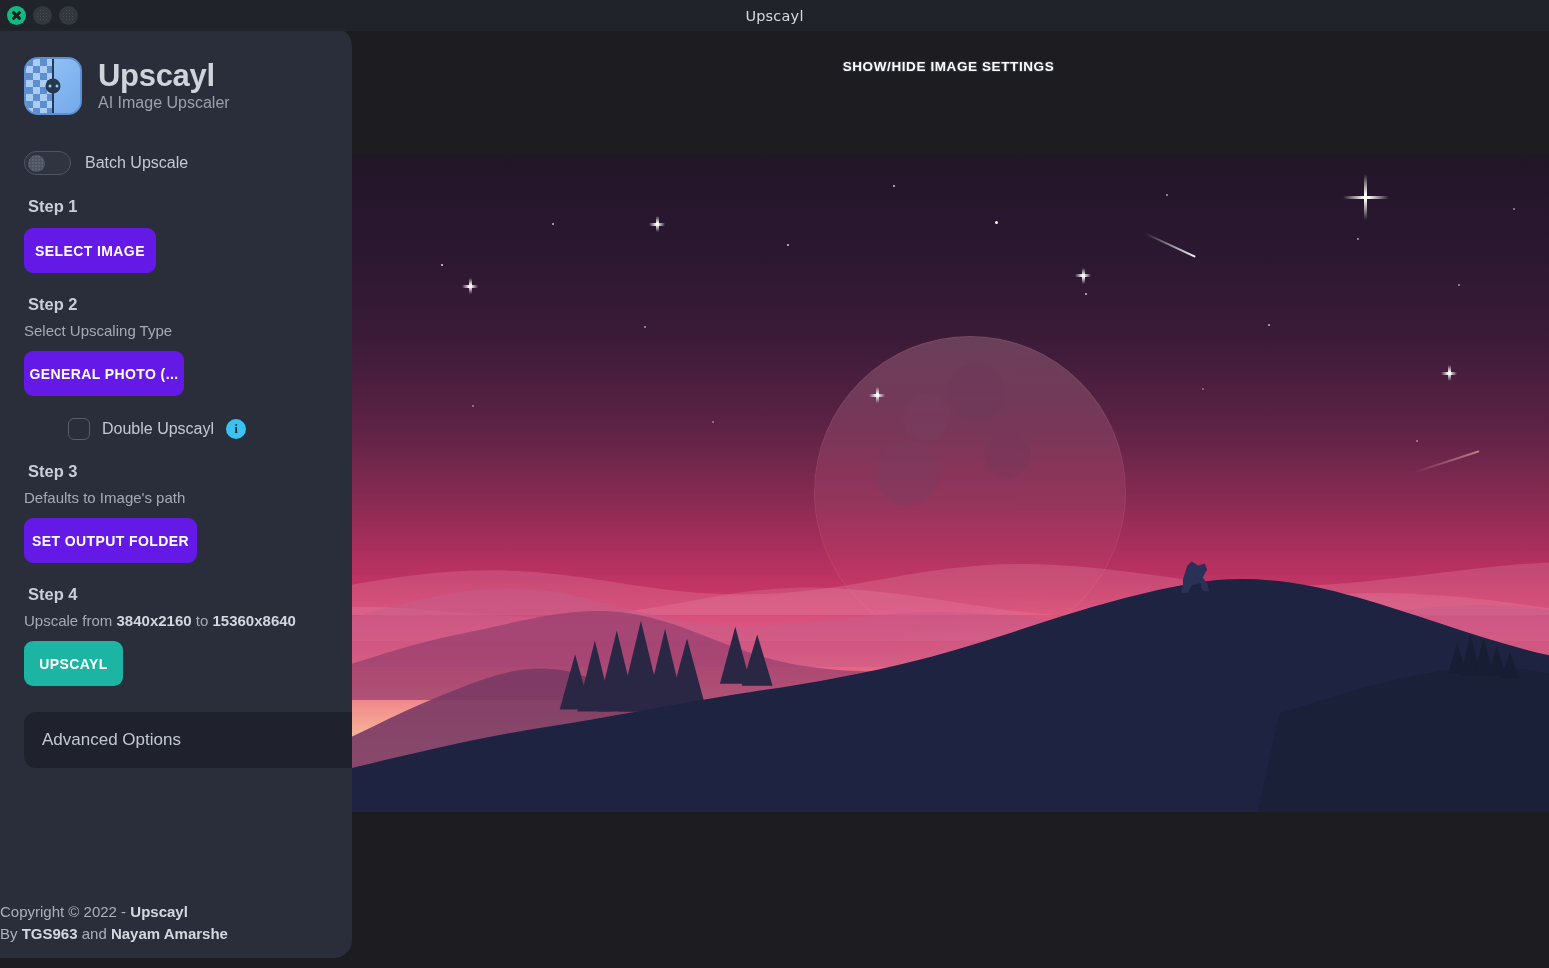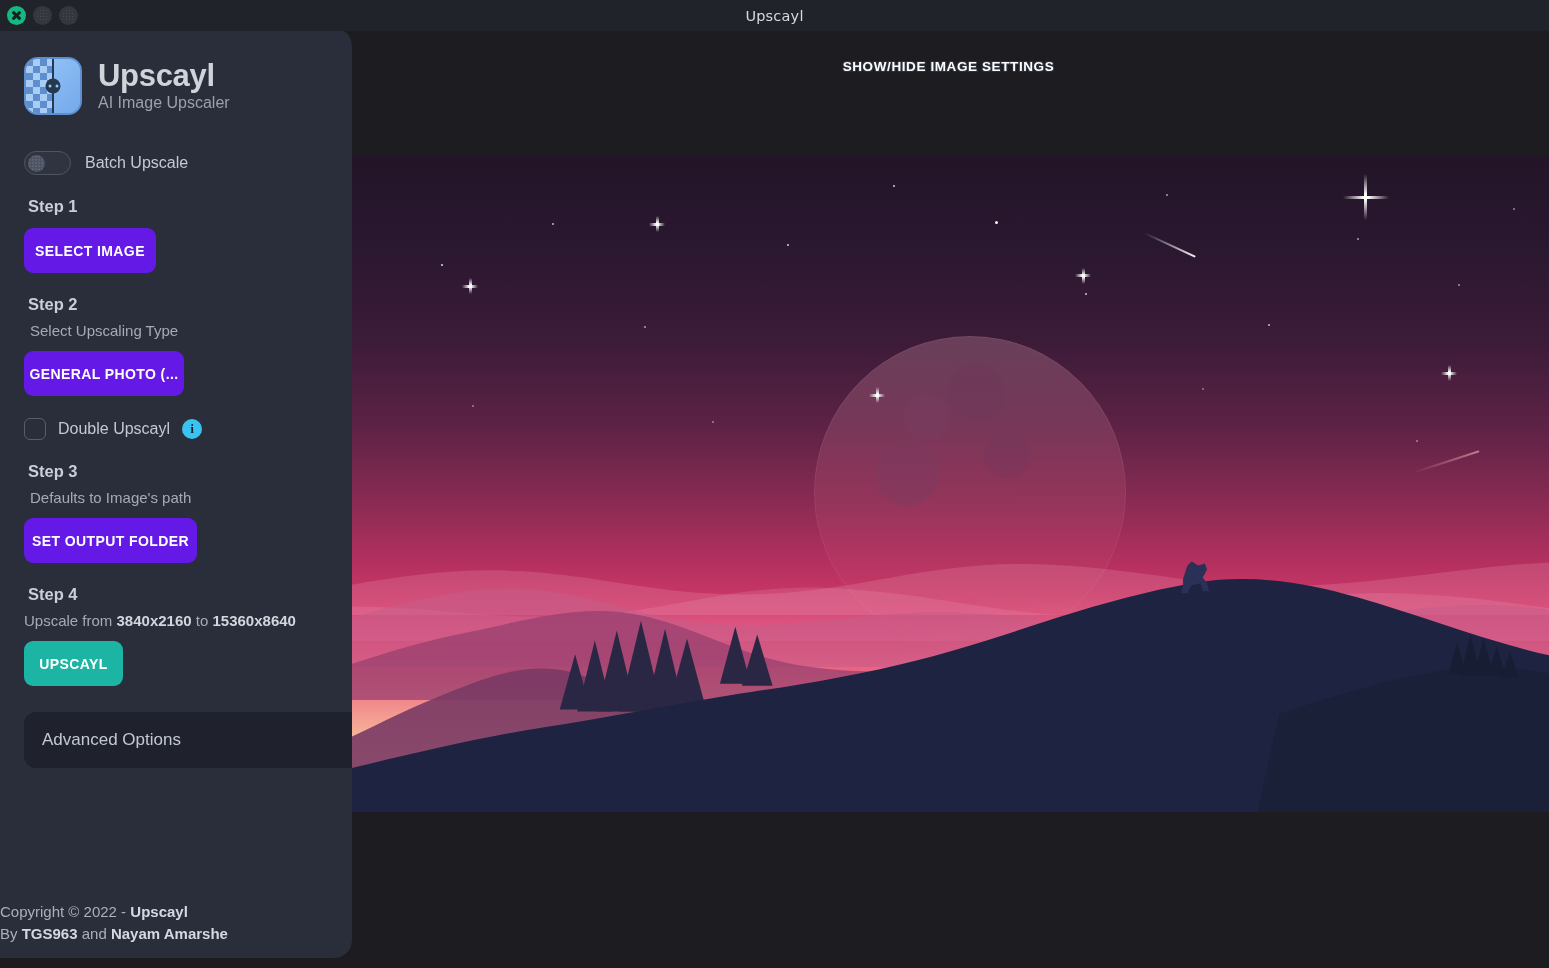"Select Upscaling Type" .step-sub { padding-left: 30px -> 24px }
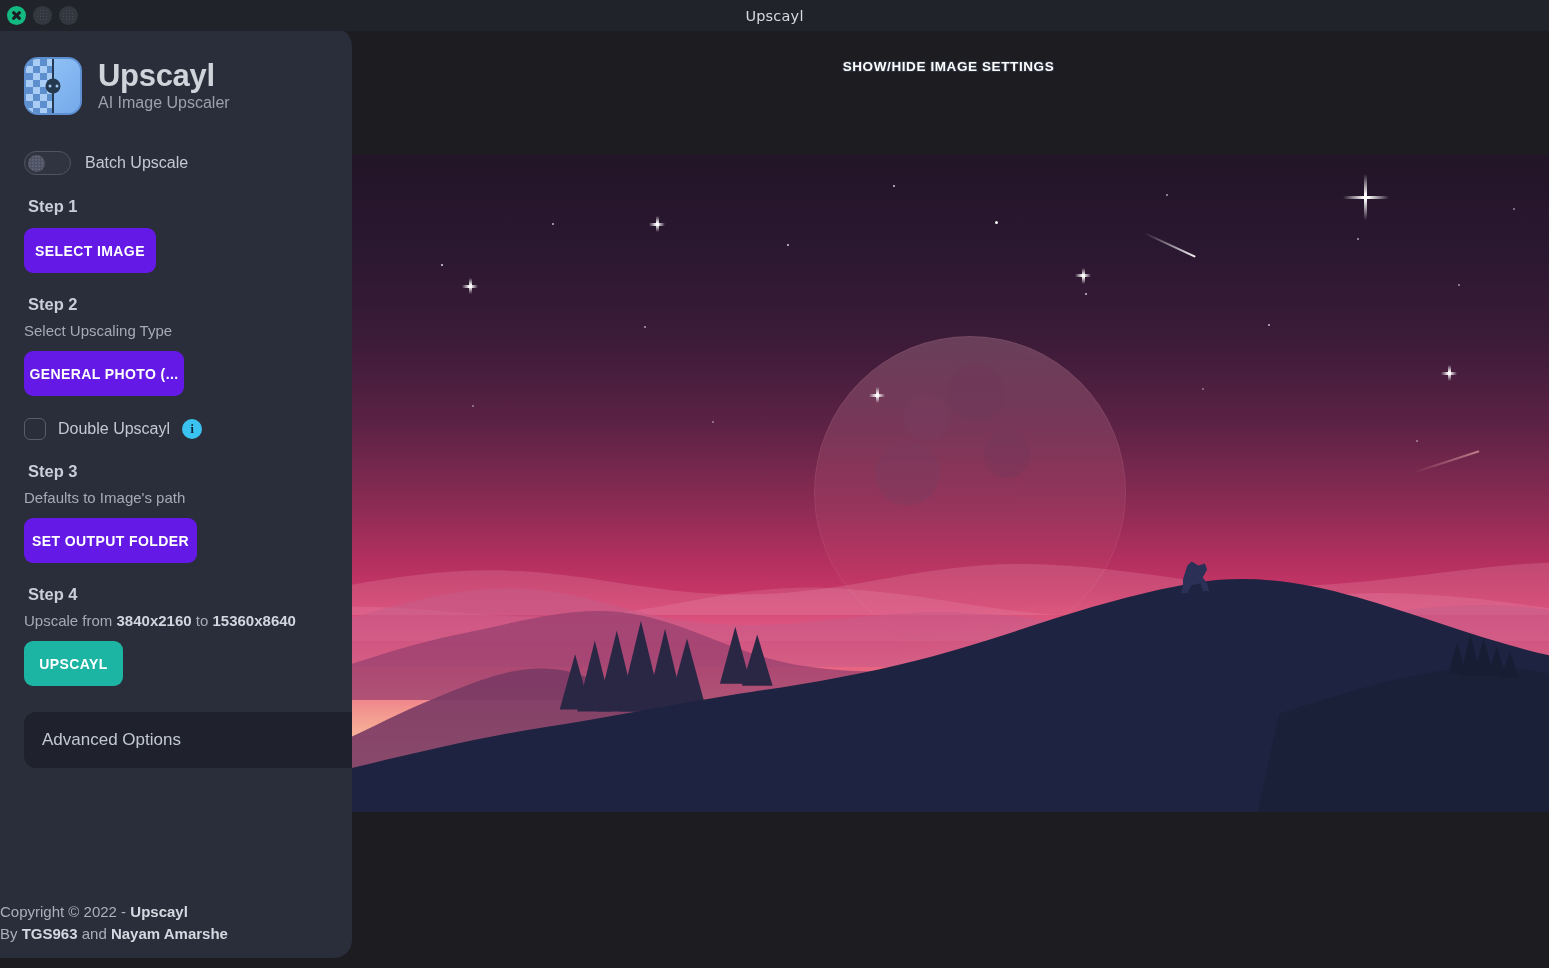"Double Upscayl" #double-row { margin-left: none -> 44px }
